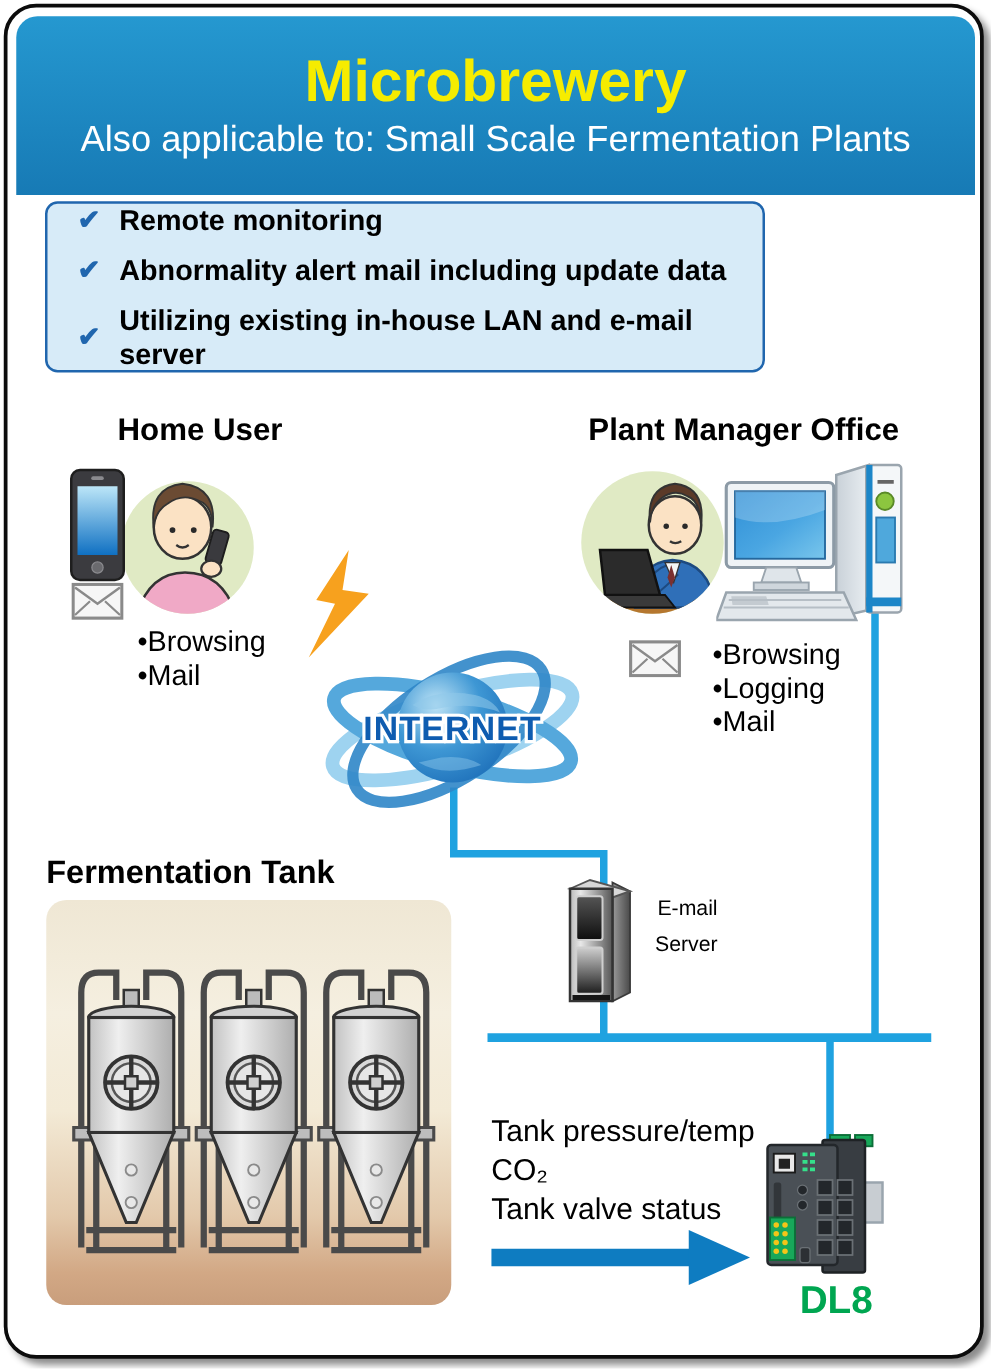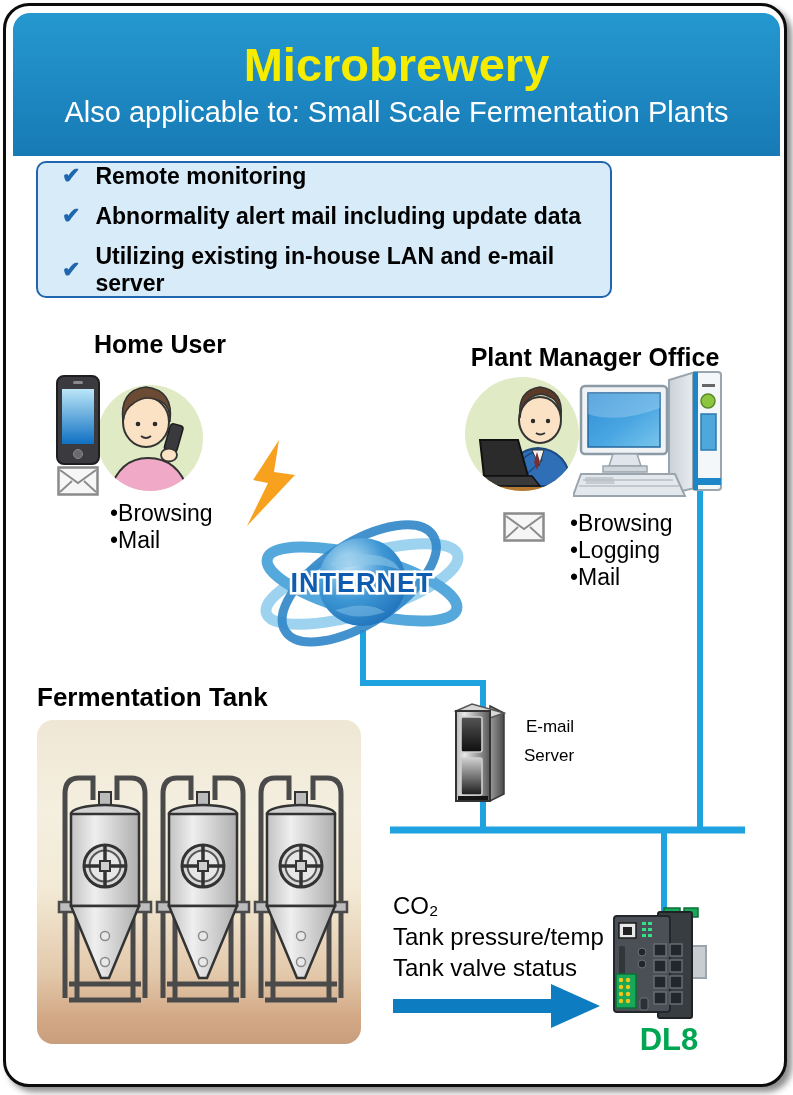"Plant Manager Office" div.abs { margin-top: 13px -> none }
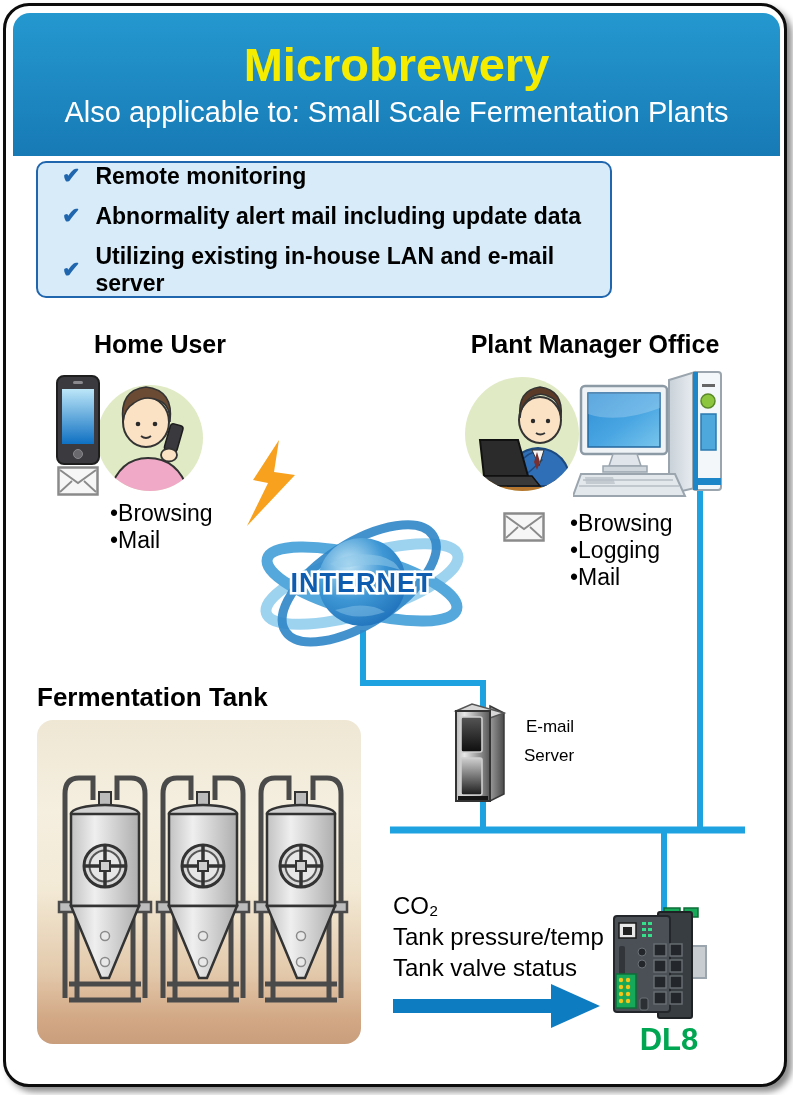"CO₂" div { order: before "Tank pressure/temp" -> after "Tank pressure/temp" }
